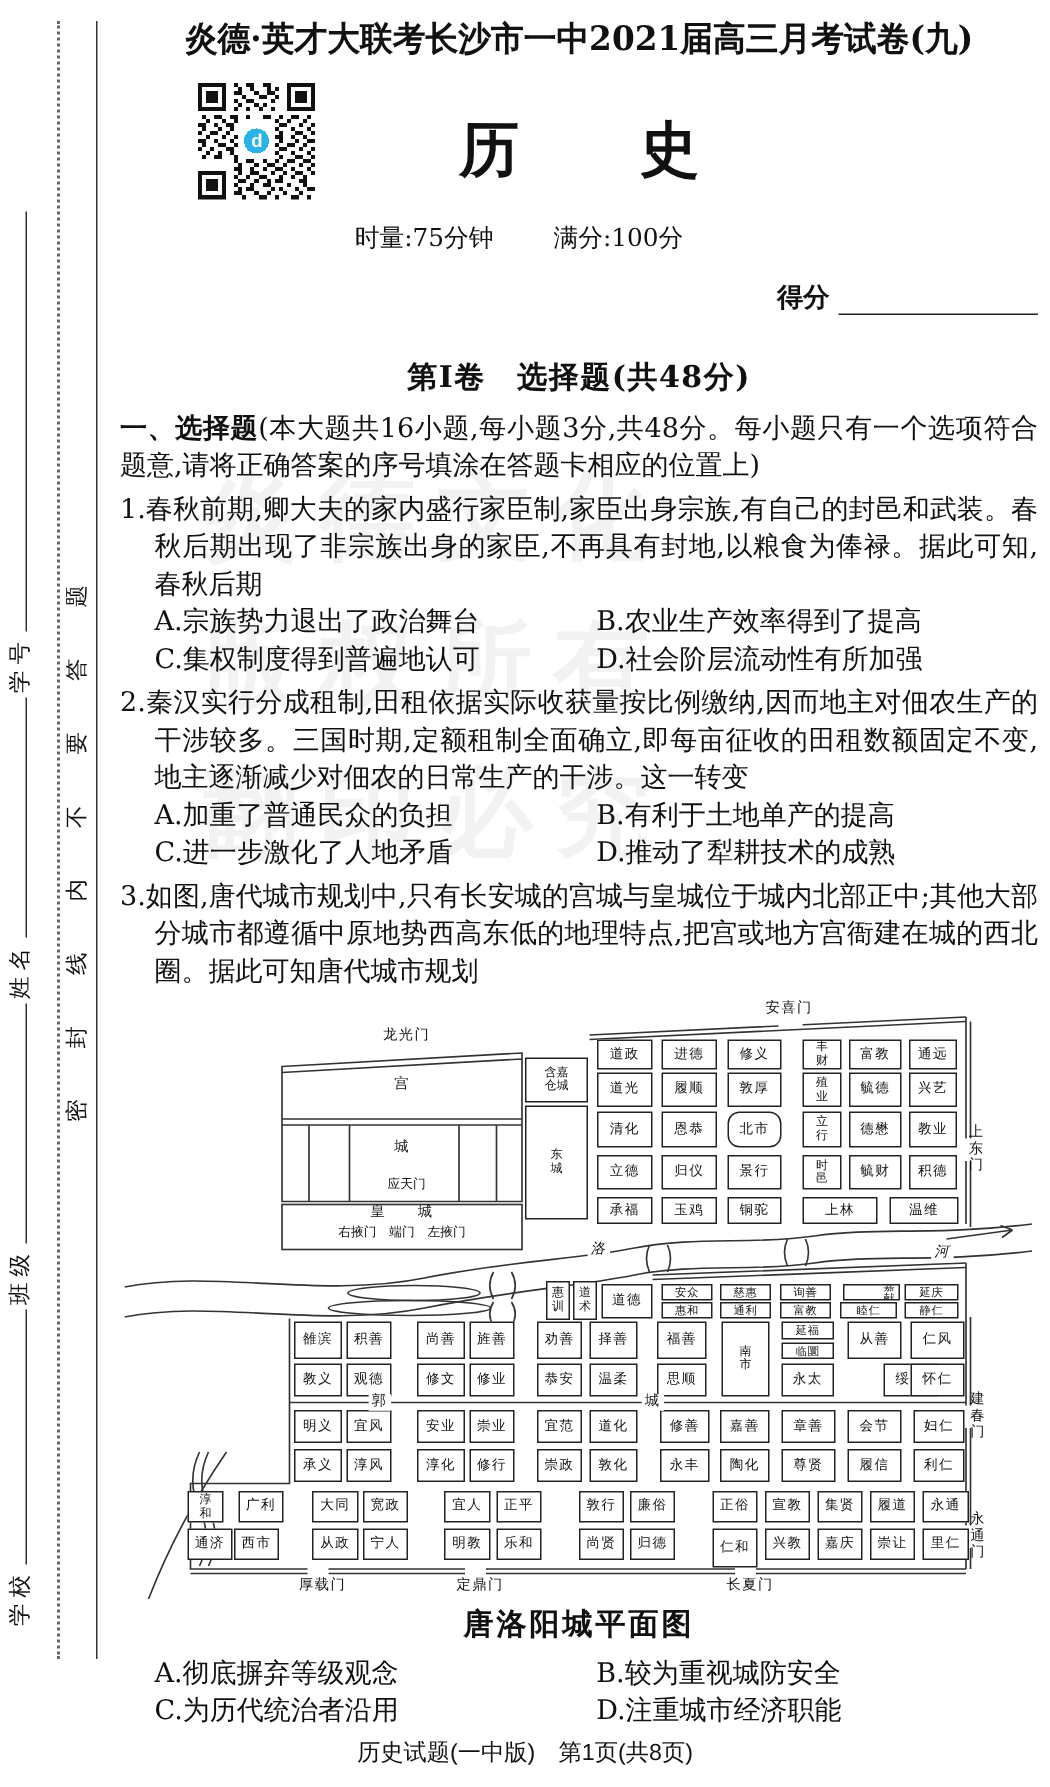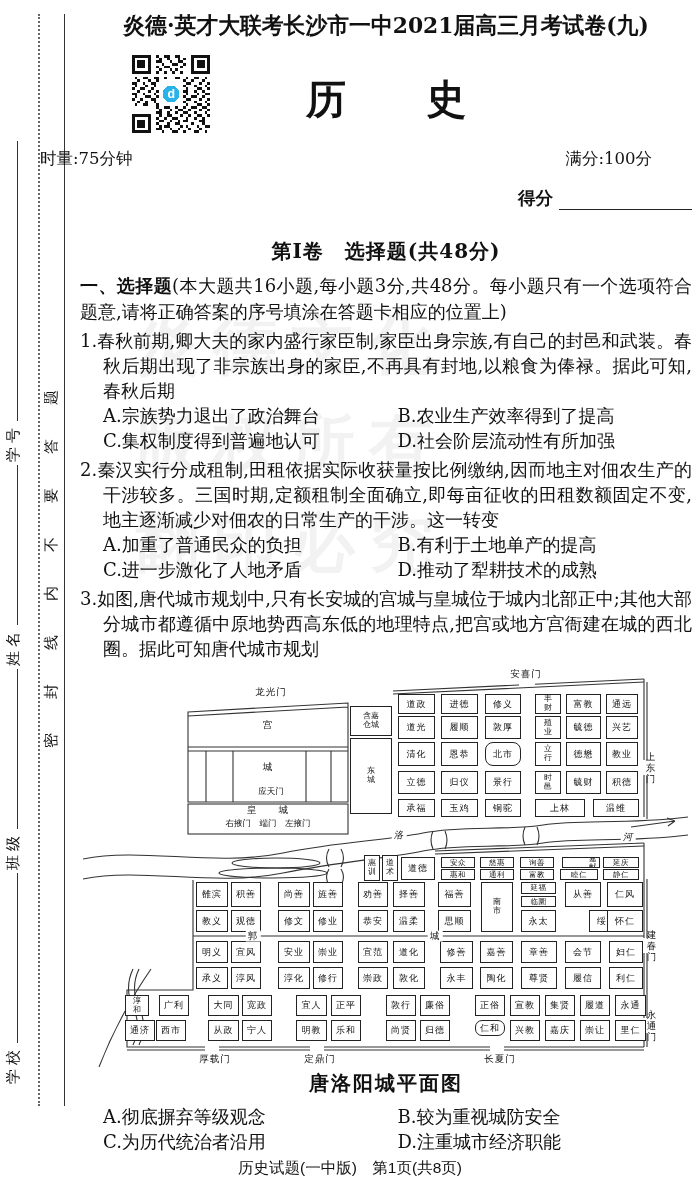"时量:75分钟" .meta { justify-content: space-between -> center }
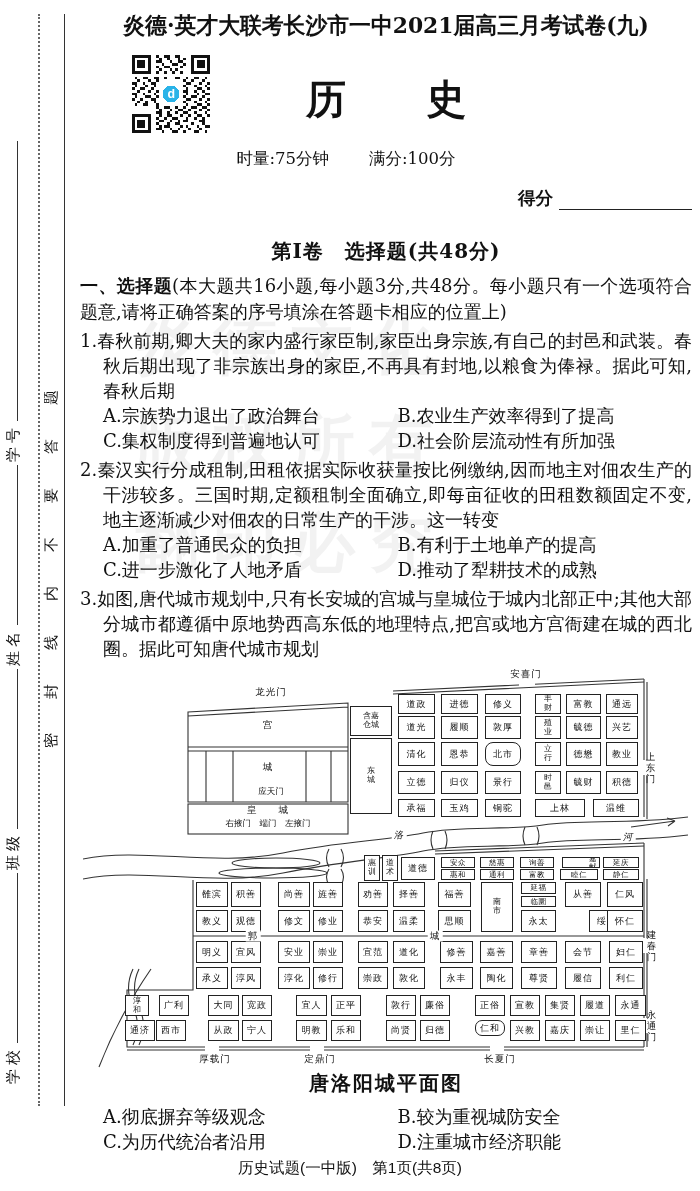"仁和" div.mbox { border-radius: 7px -> none; height: 16px -> 26px }
